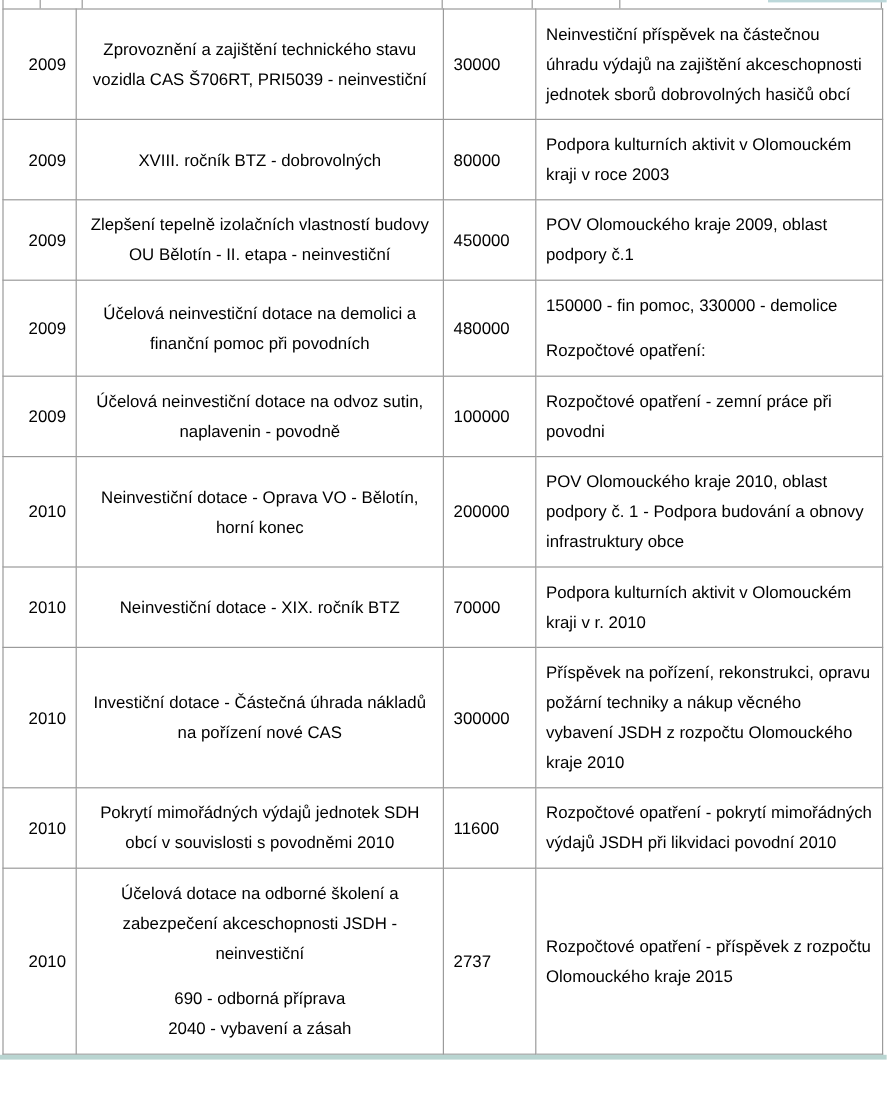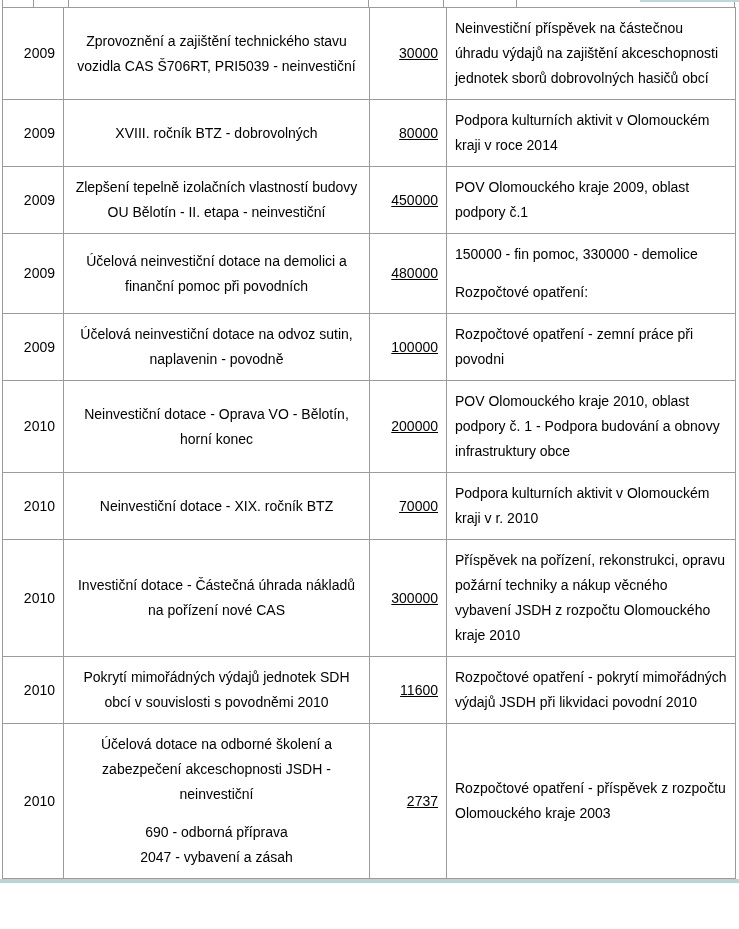"30000" td.col-amount { text-align: right -> left; text-decoration: underline -> none }
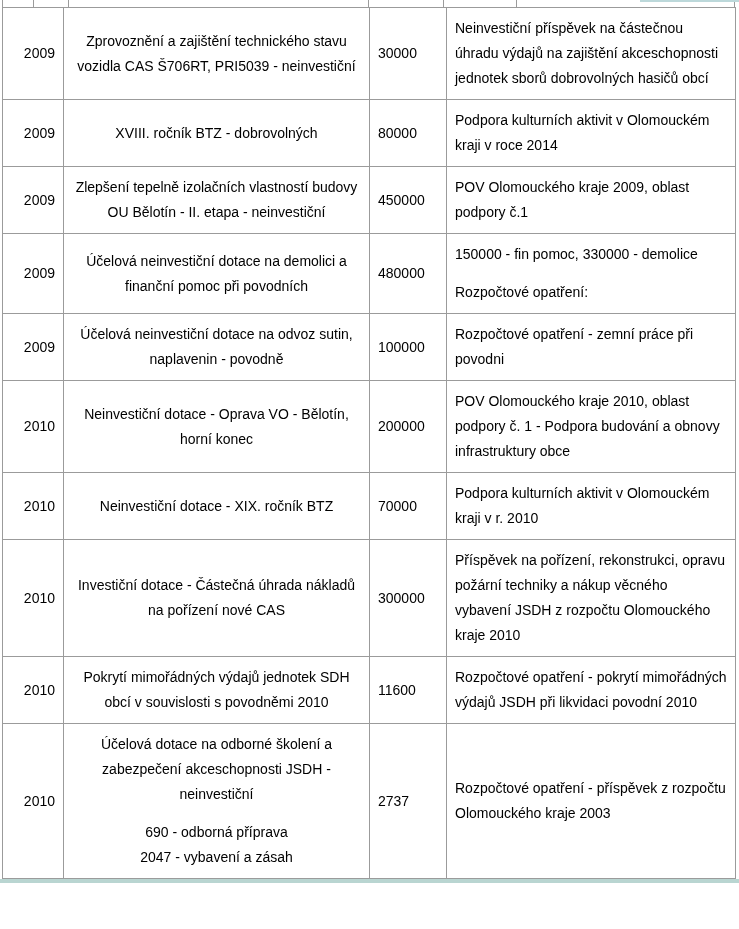"Podpora kulturních aktivit v Olomouckém kraji v roce" p { text: 2014 -> 2003 }
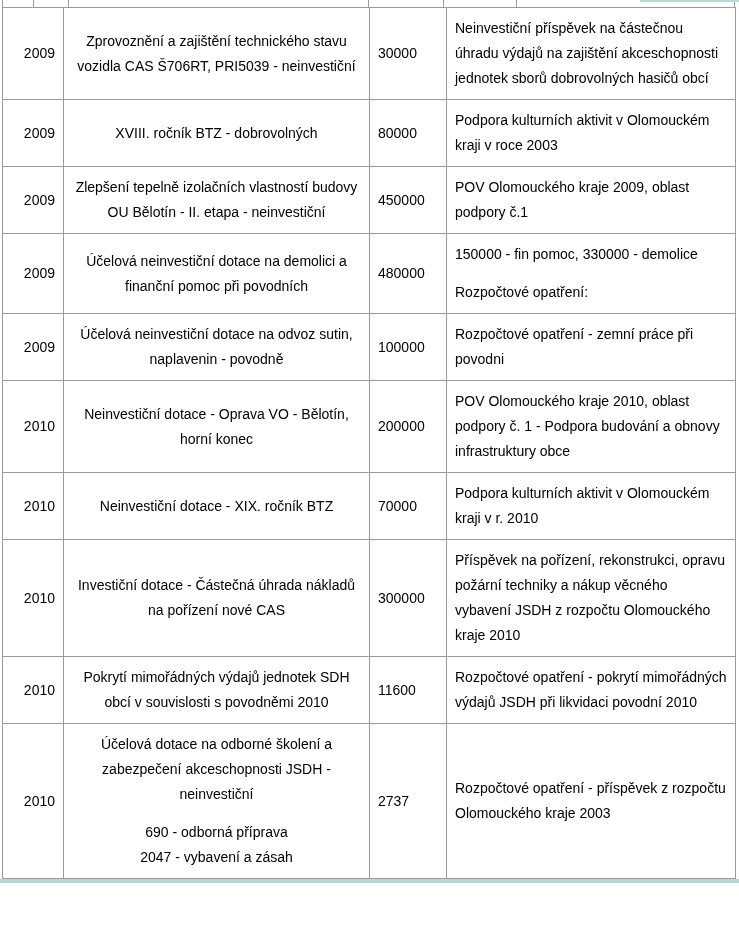"Rozpočtové opatření - příspěvek z" p { text: 2003 -> 2015 }
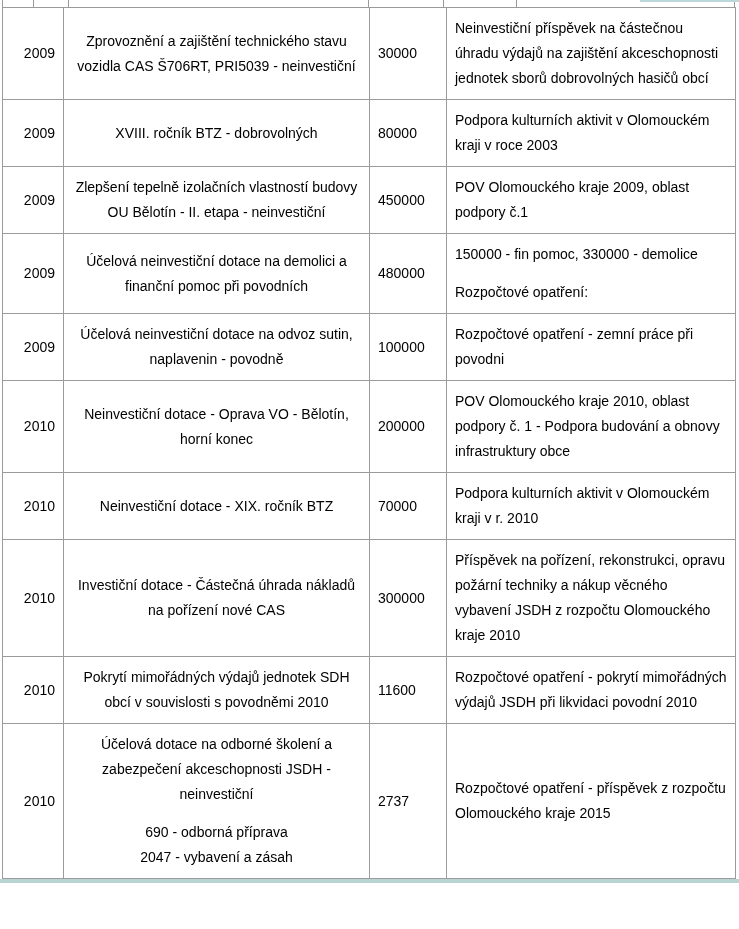"690 - odborná příprava" p { text: 2047 -> 2040 }
